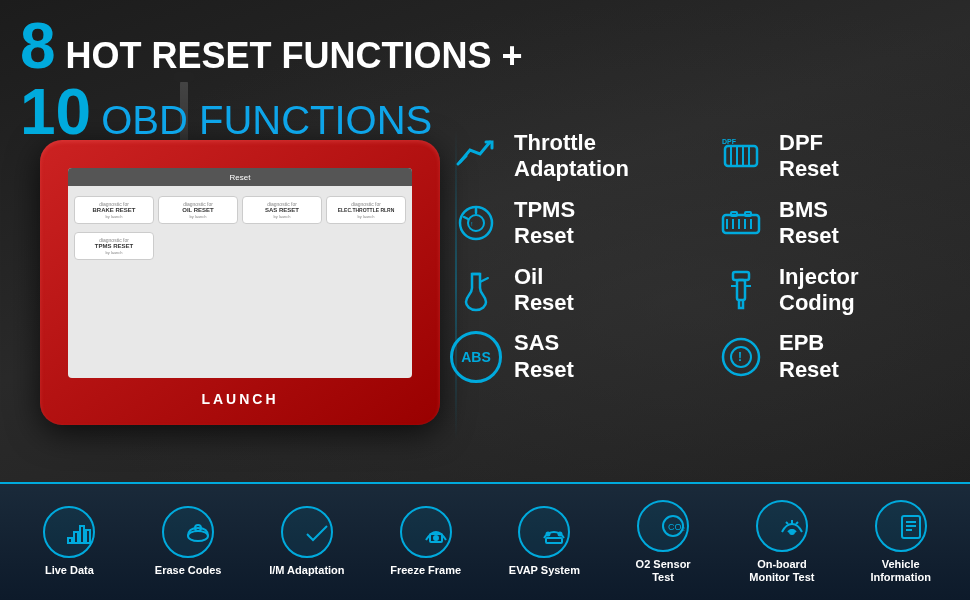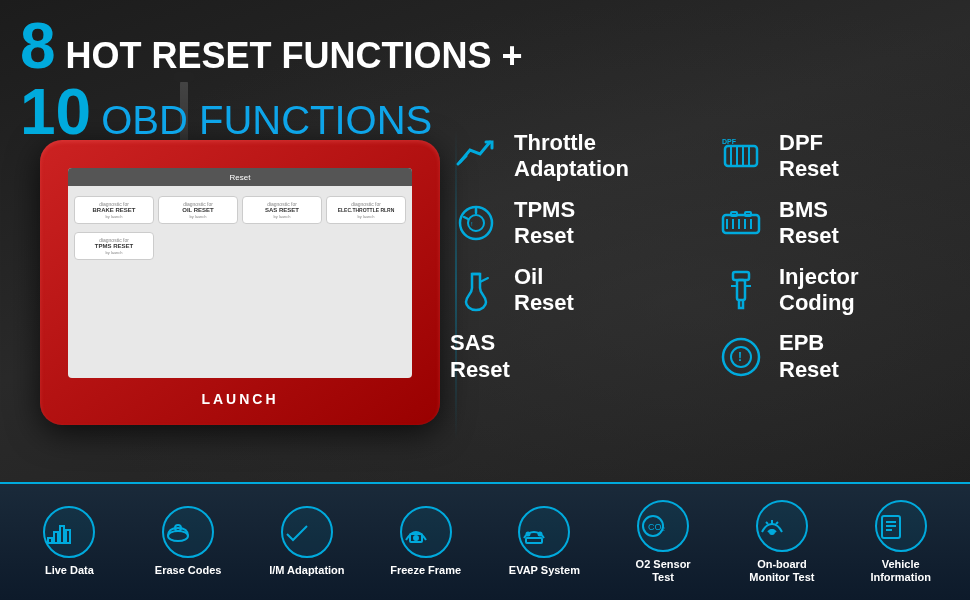"ABS" div.feature-icon { html: none -> <div>ABS</div> }
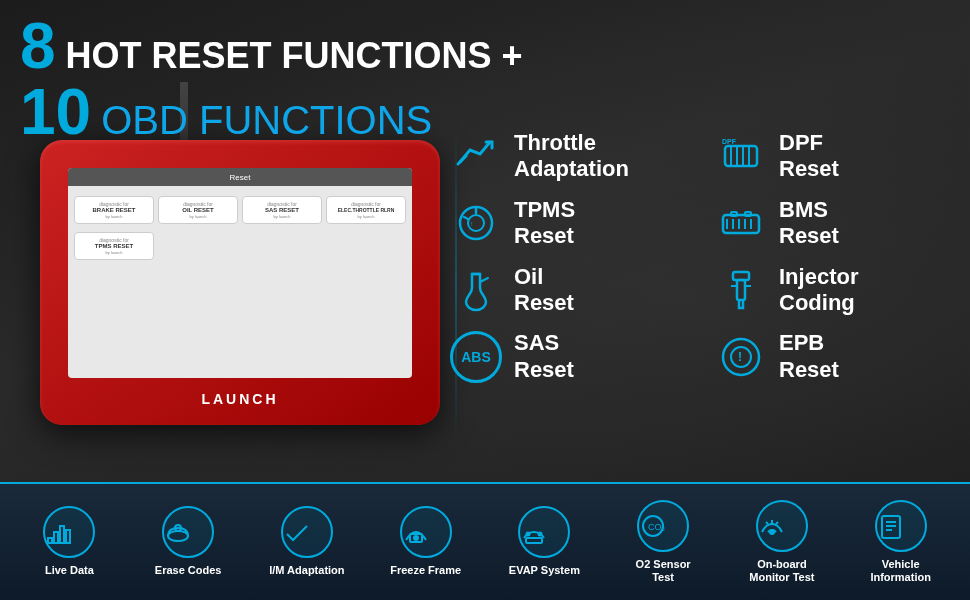"CO₂" .bottom-icon { justify-content: flex-start -> flex-end }
